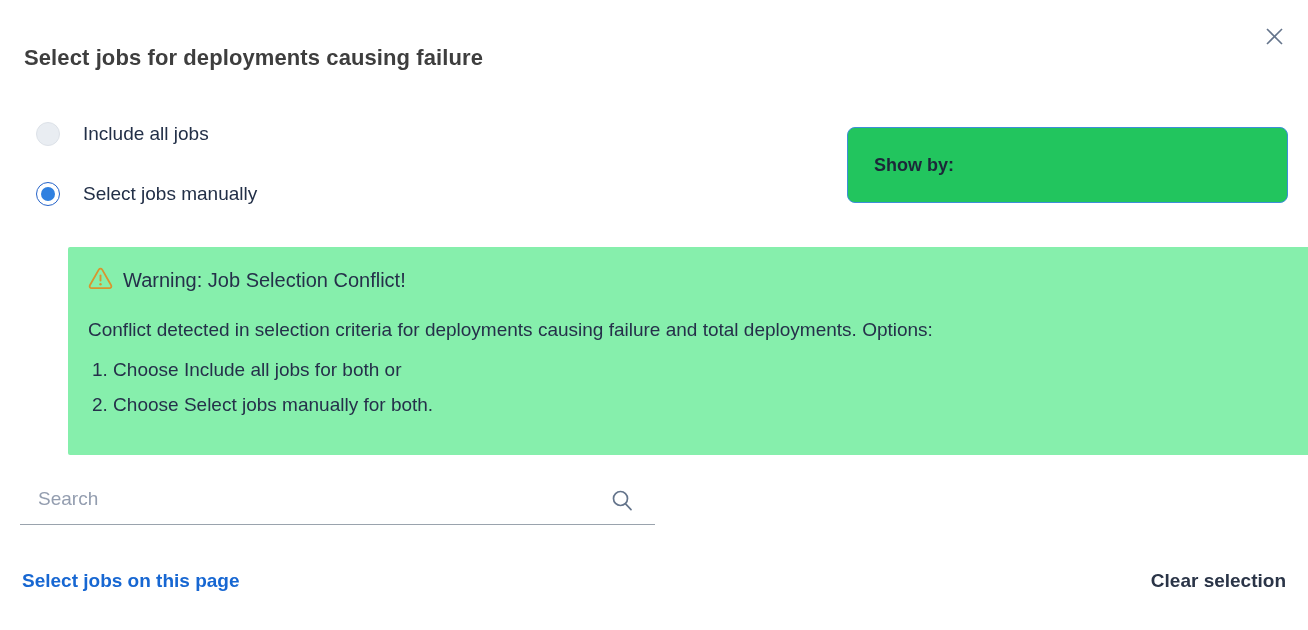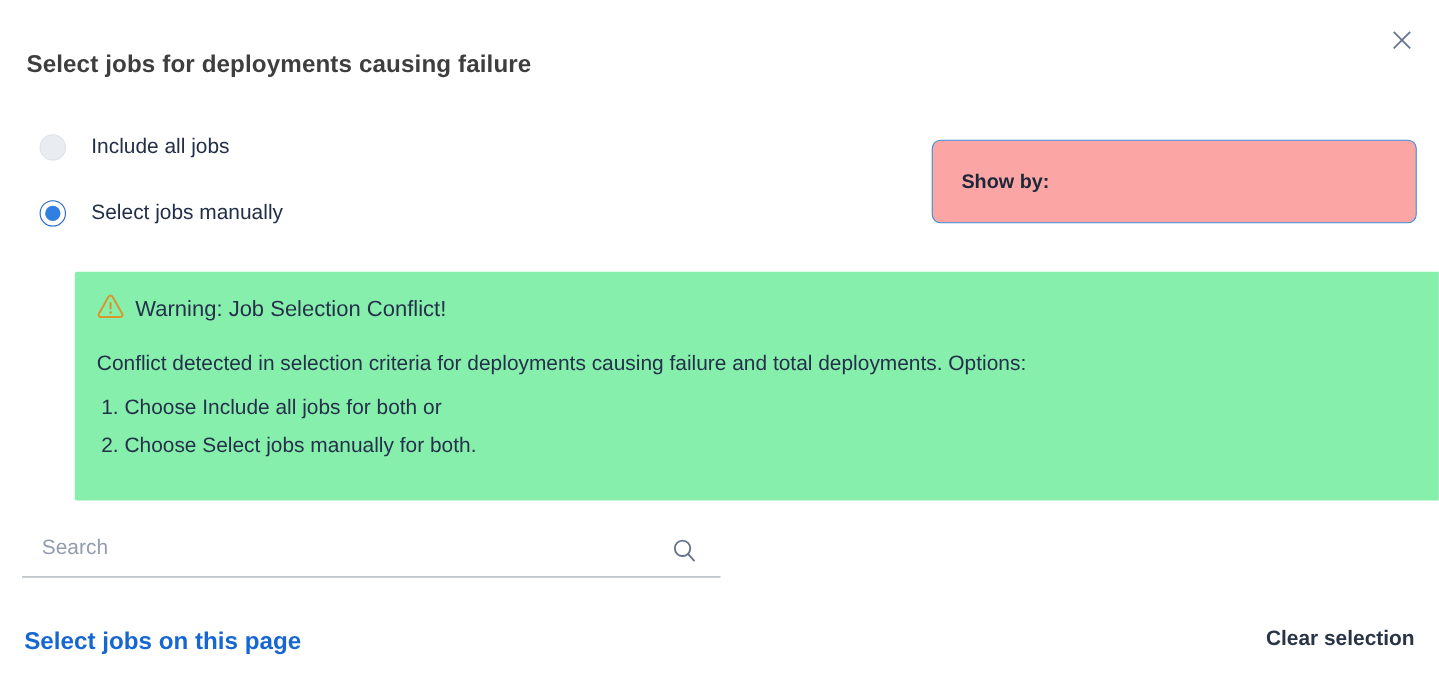"Show by:" .show-by-panel { background: #fca5a5 -> #22c55e }
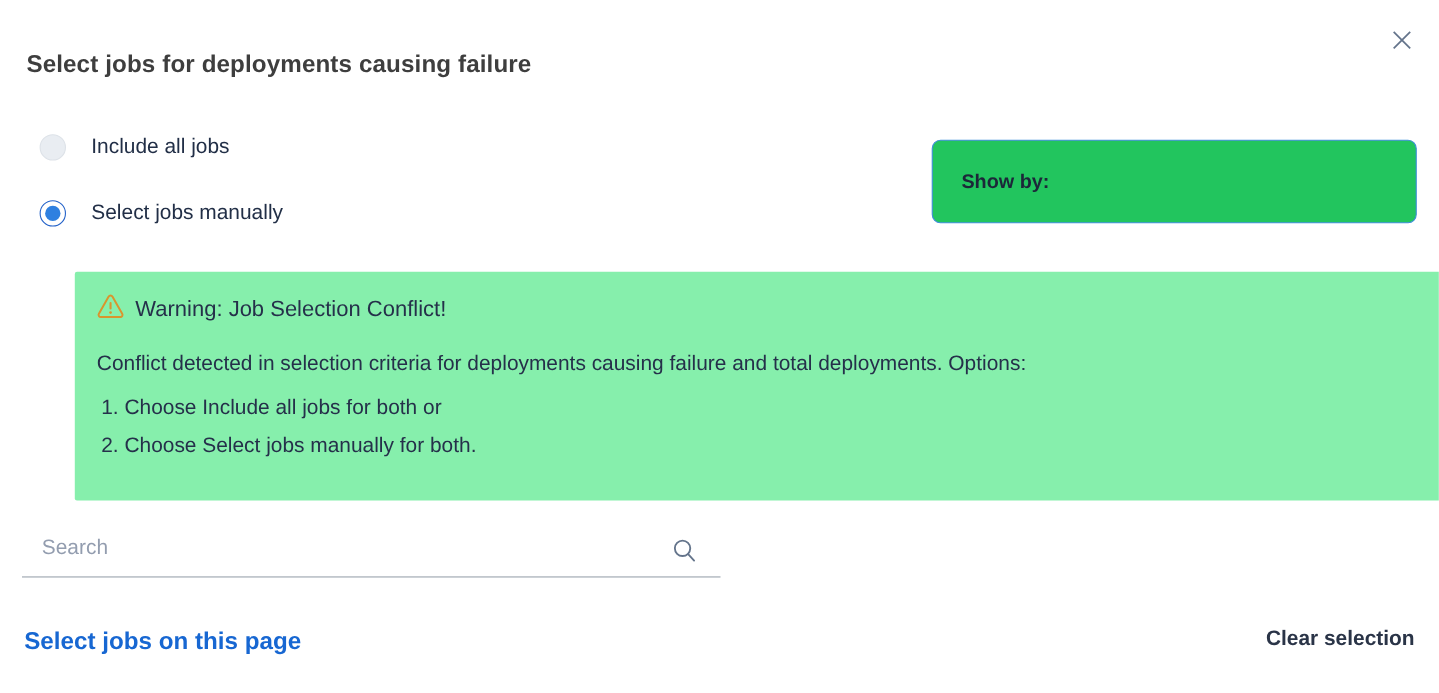"Select jobs on this page" .select-page-link { font-size: 22px -> 19px }
